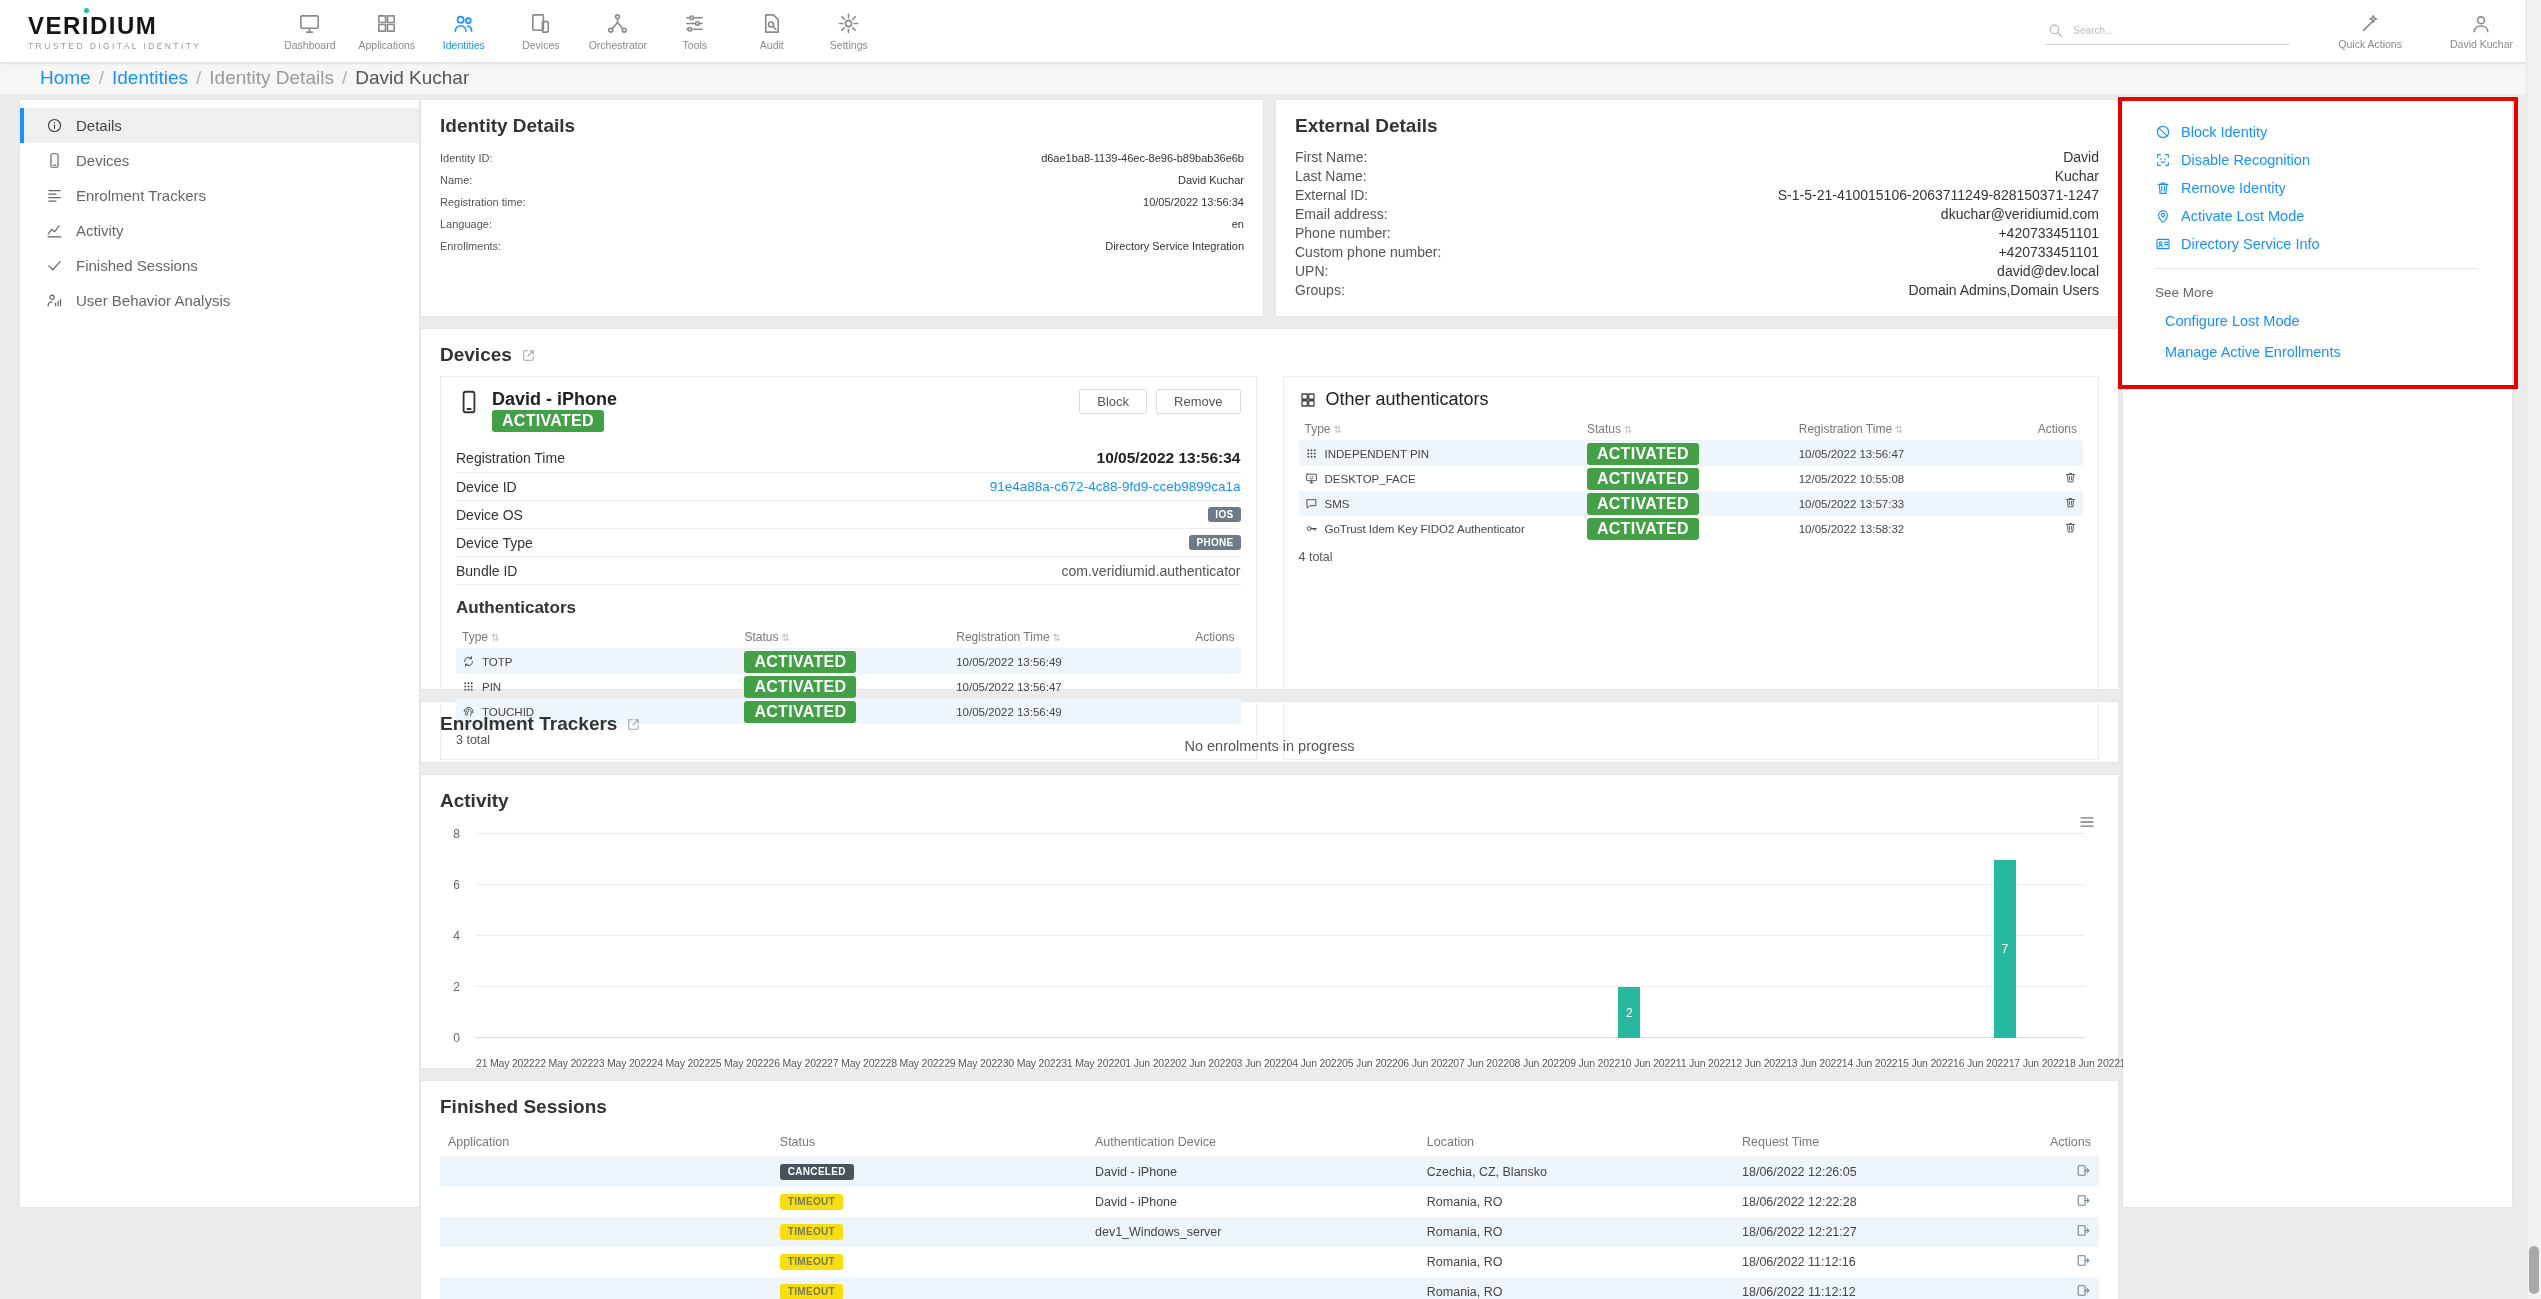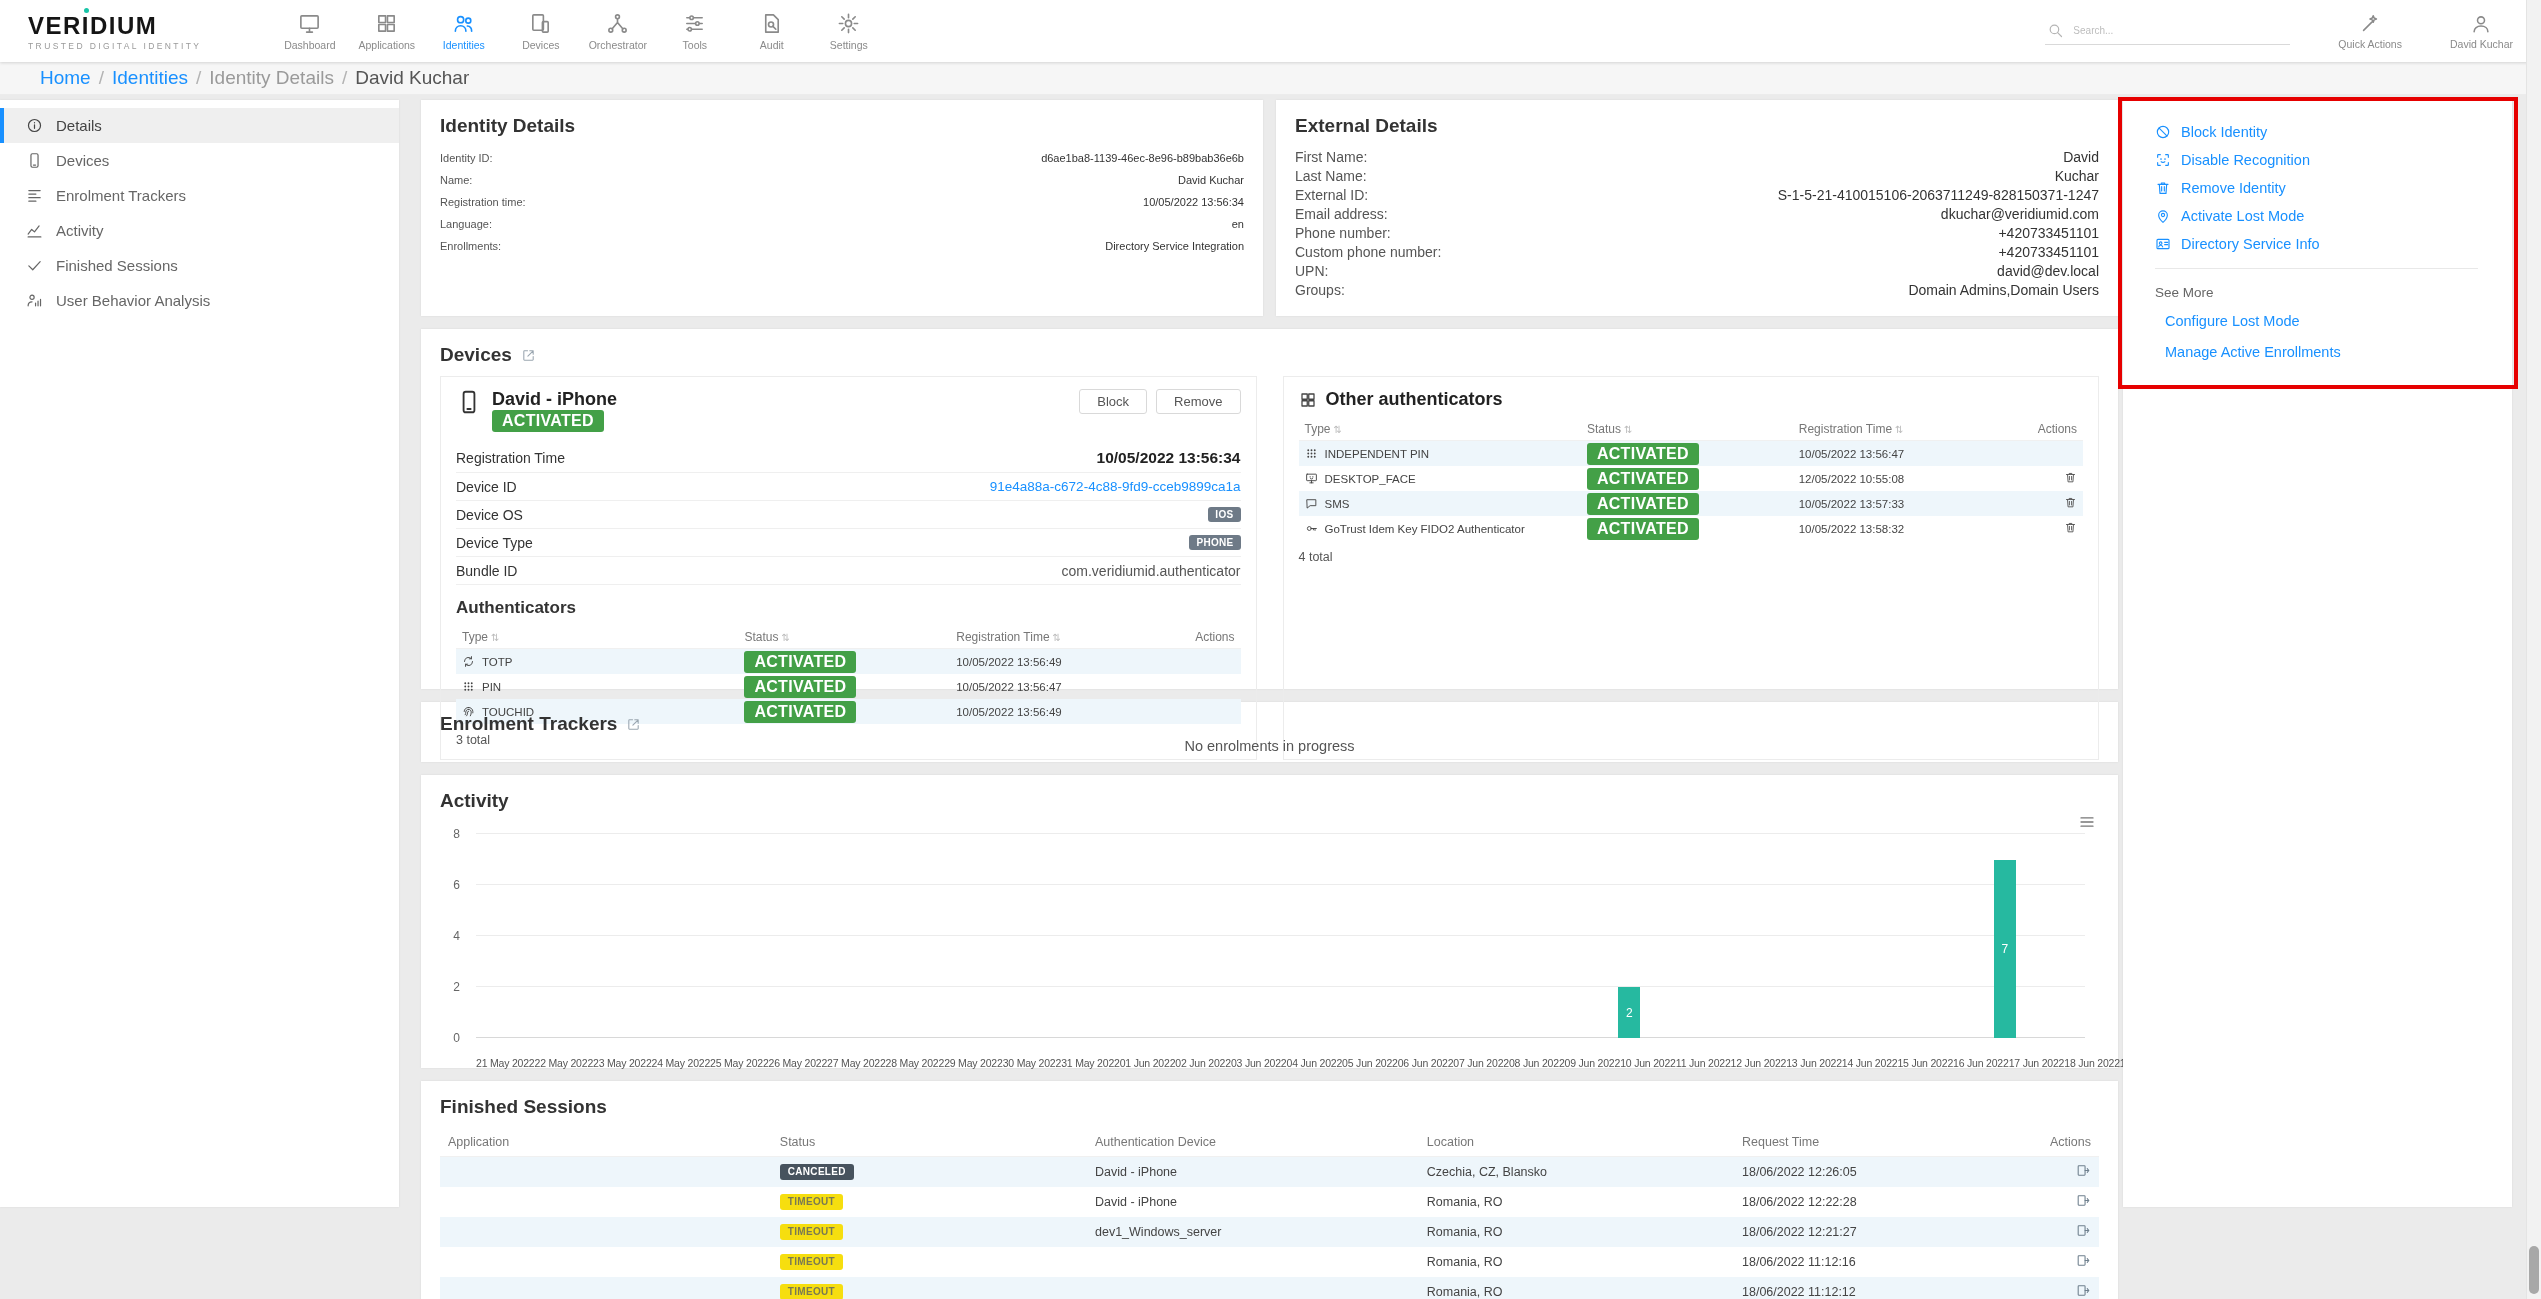"Details" .sidebar { left: 0 -> 20px }
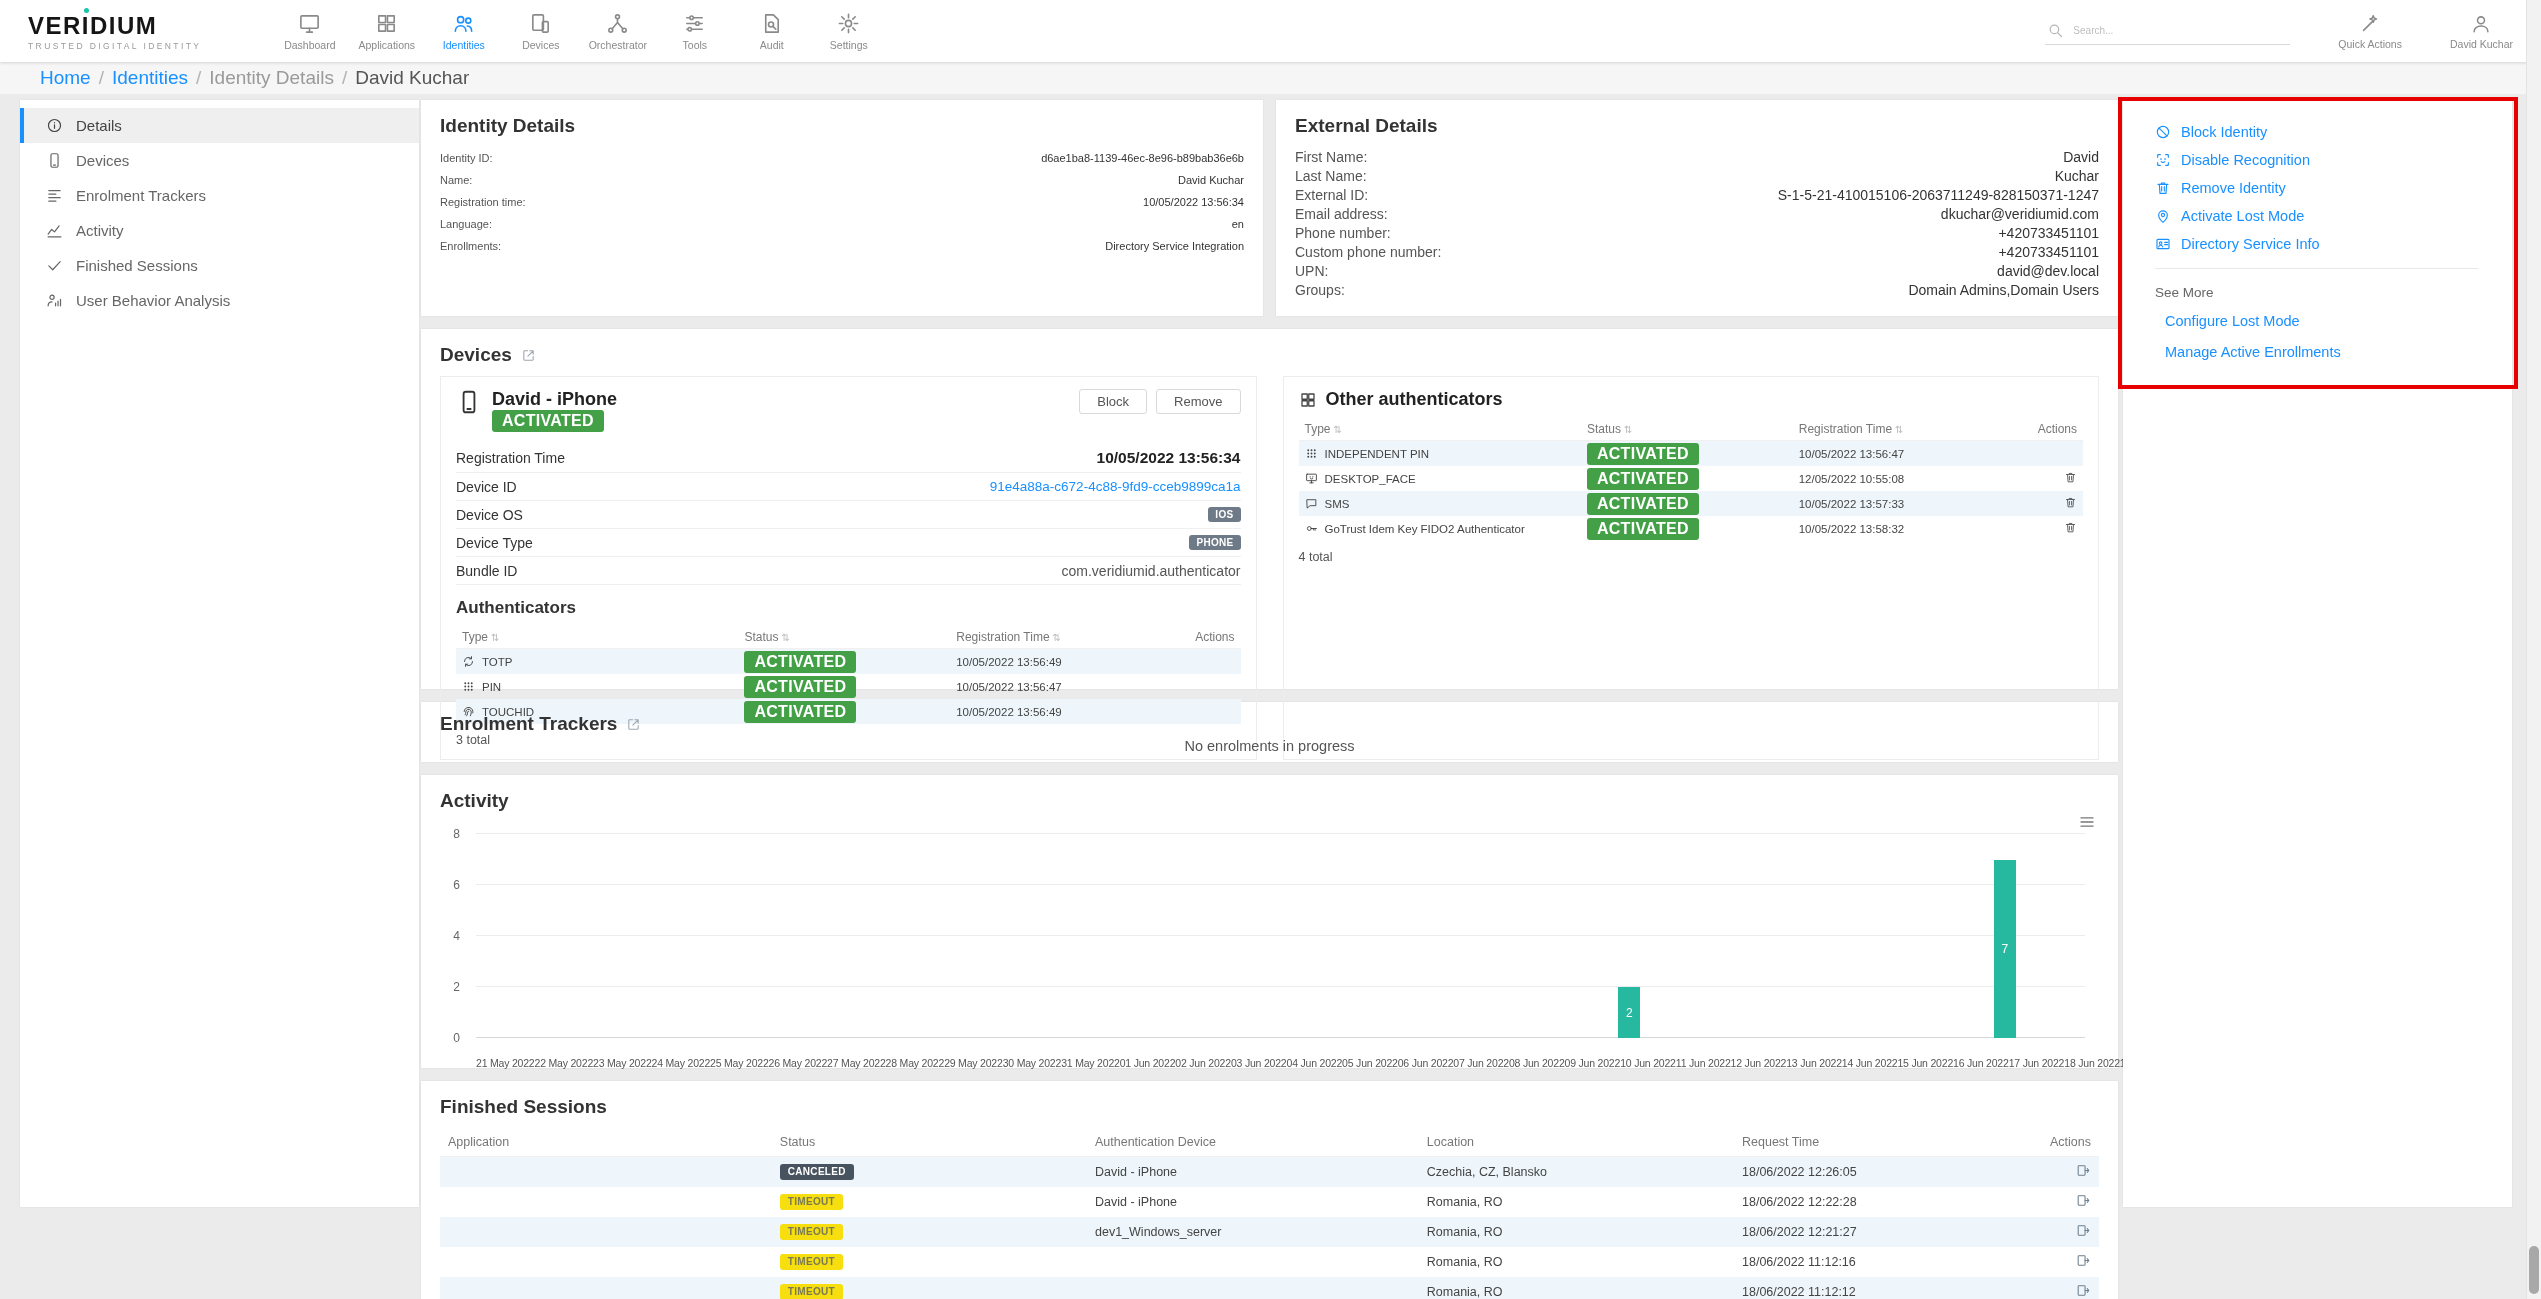"Other authenticators" .other-head { font-weight: bold -> normal }
